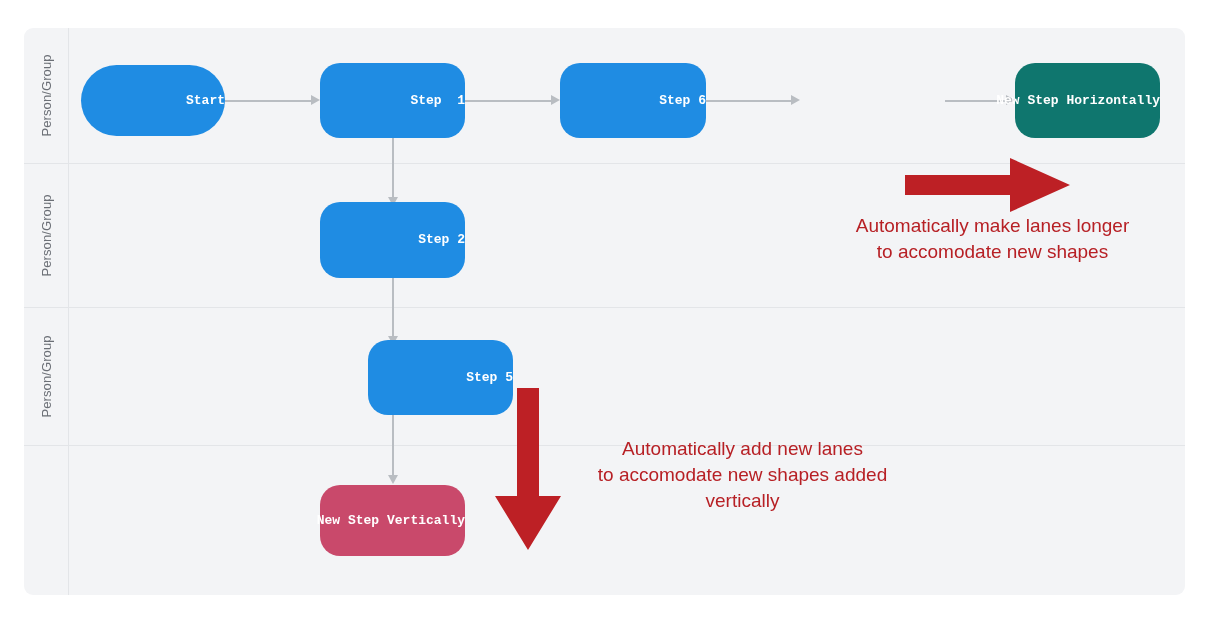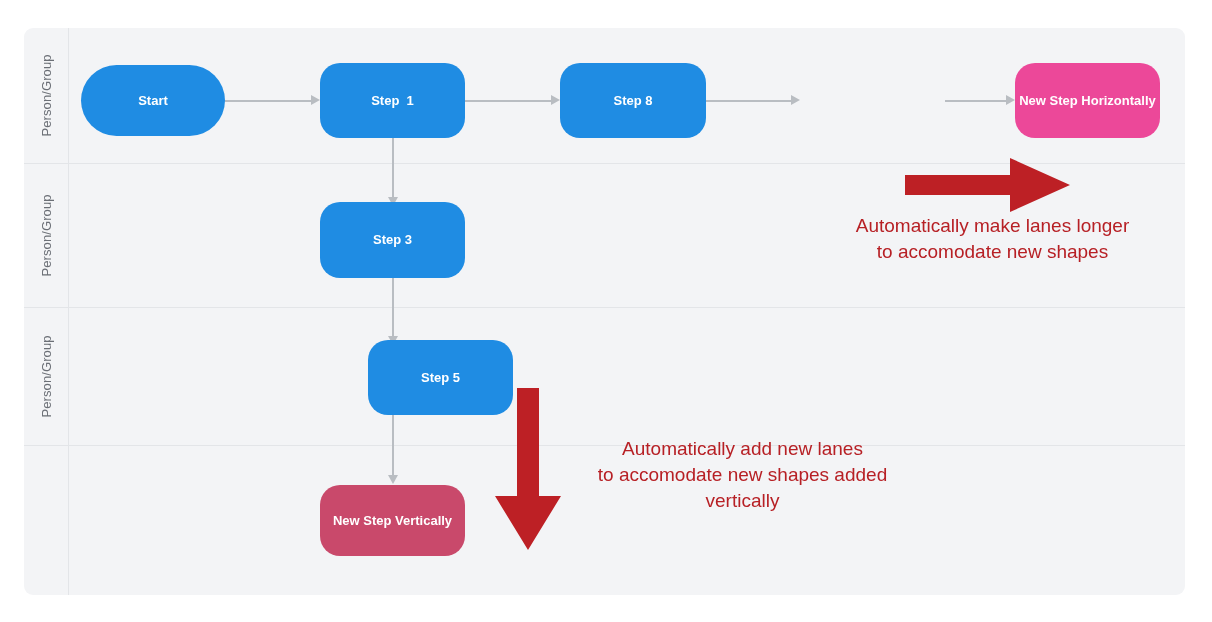"Start" .node { font-family: Liberation Sans, sans-serif -> Liberation Mono, monospace; justify-content: center -> flex-end }
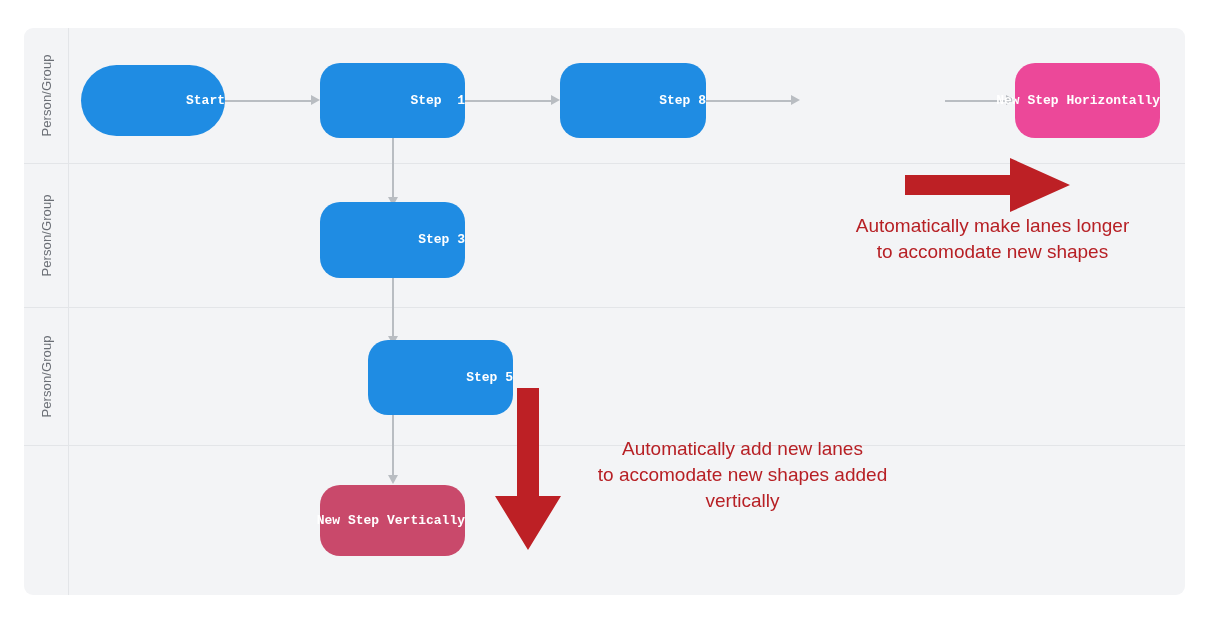"Step 8" span { text: 8 -> 6 }
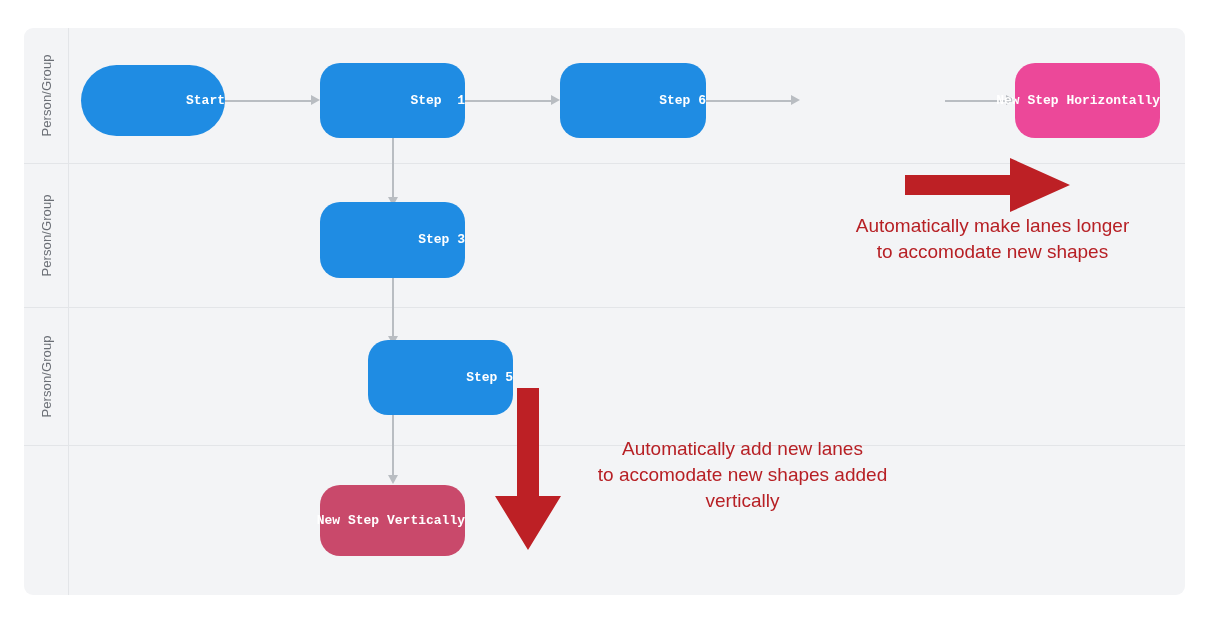"New Step Horizontally" .node.green { background: #ec4899 -> #0f766e }
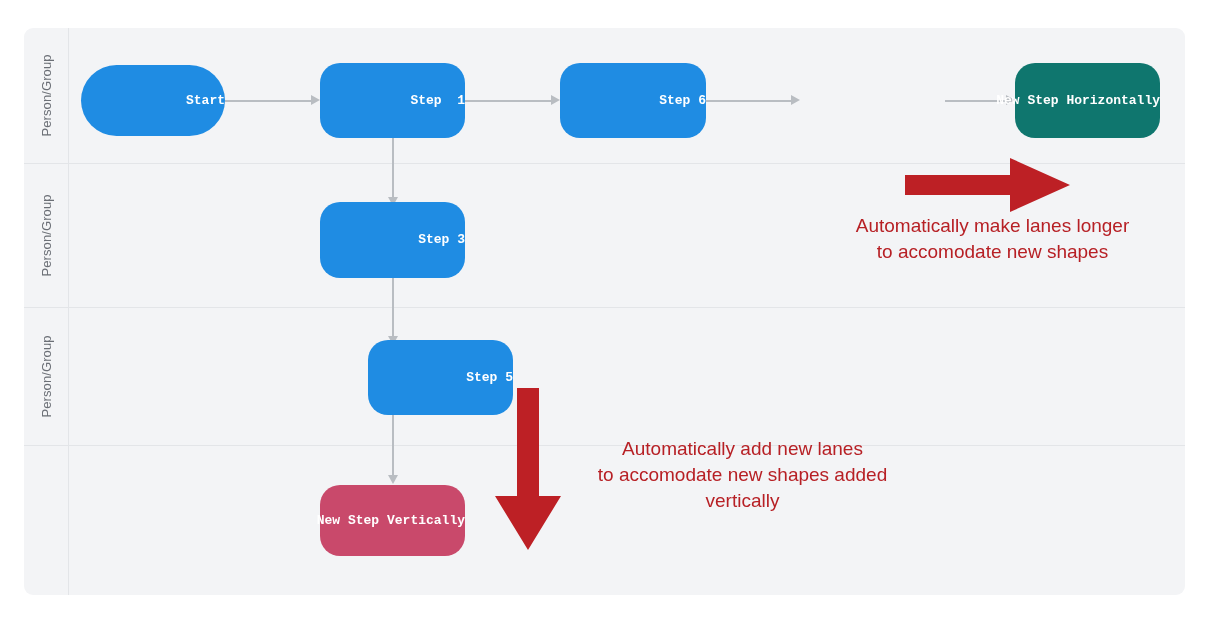"Step 3" span { text: 3 -> 2 }
